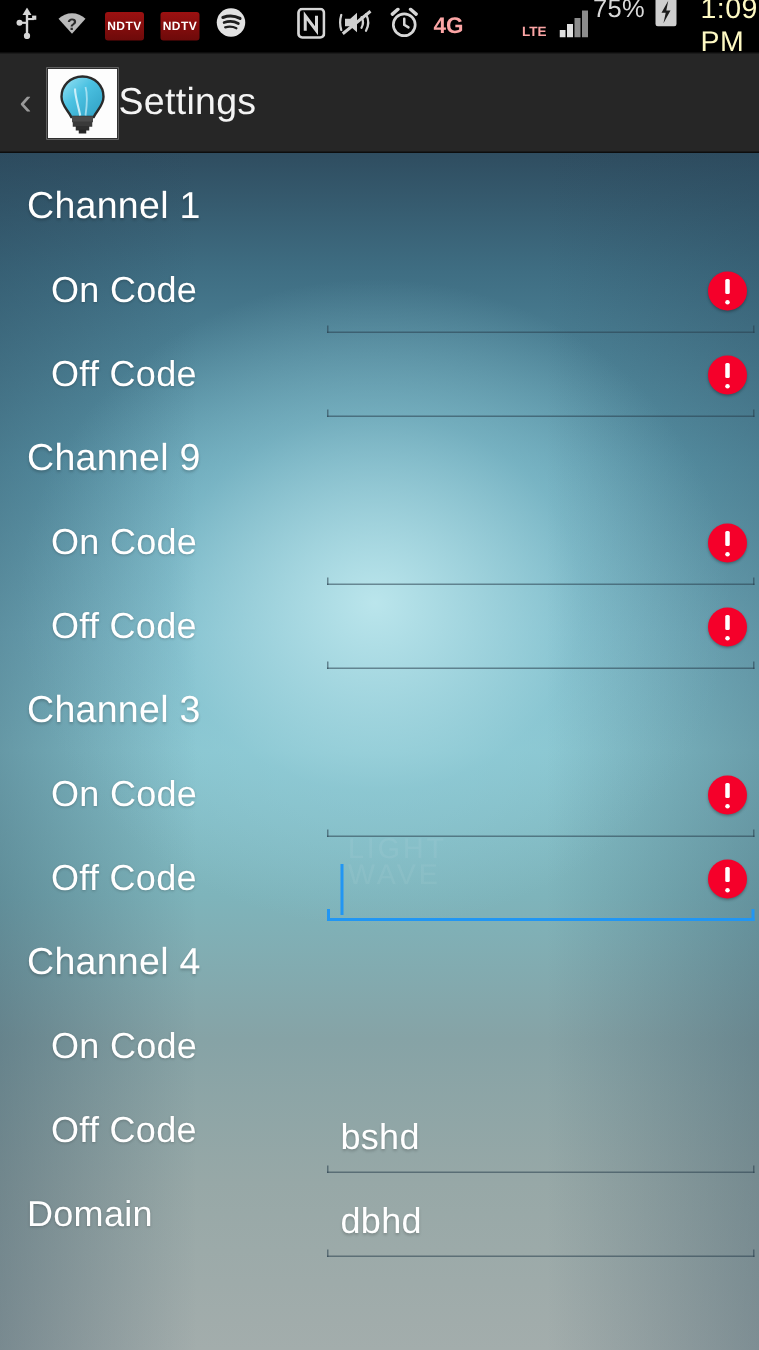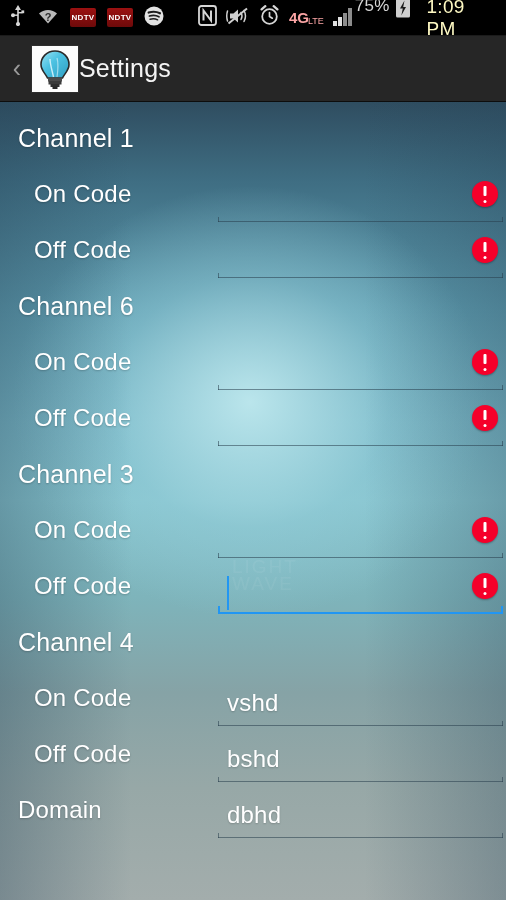"LTE" span { font-weight: normal -> bold; padding-left: none -> 40px }
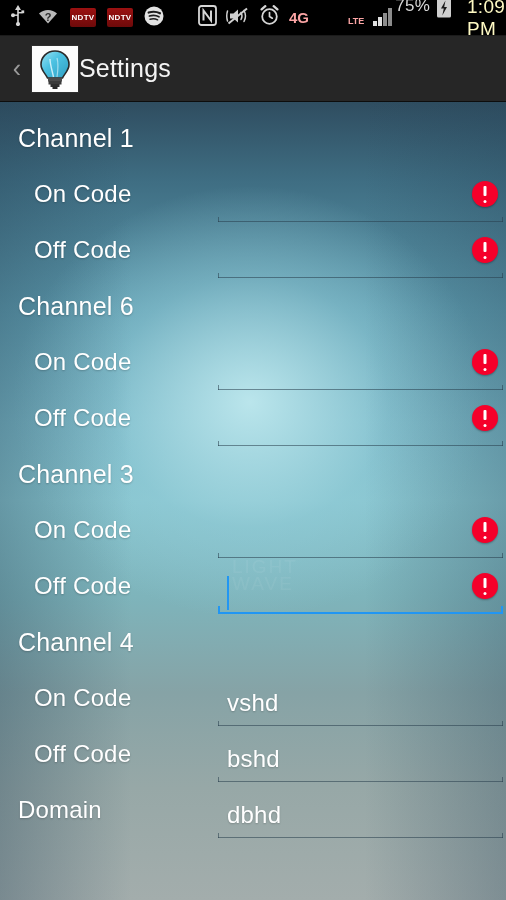"Channel 6" div.section-label { text: 6 -> 9 }
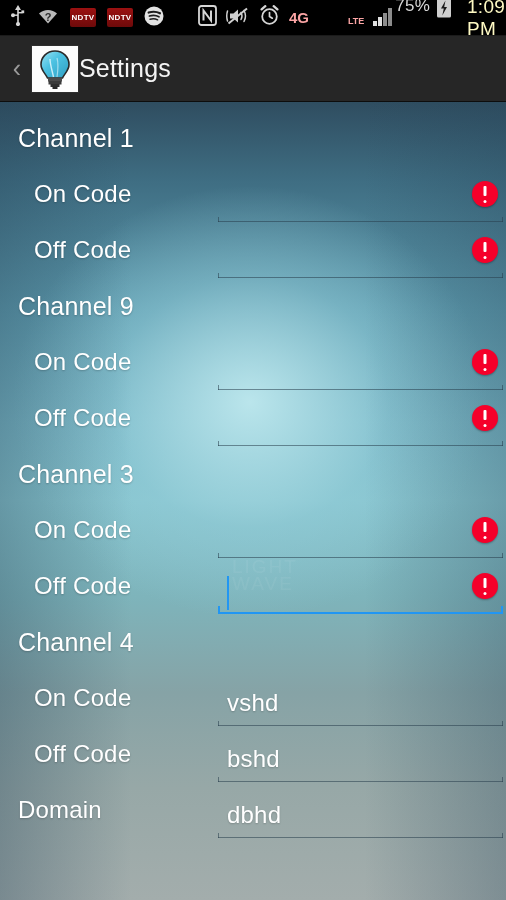"vshd" div.field-wrap { html: <div> <div>vshd</div> <div></div> </div> -> none }
